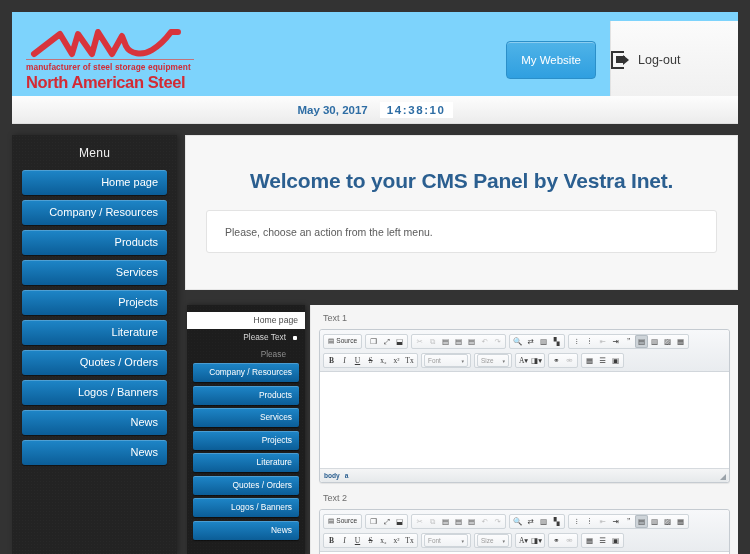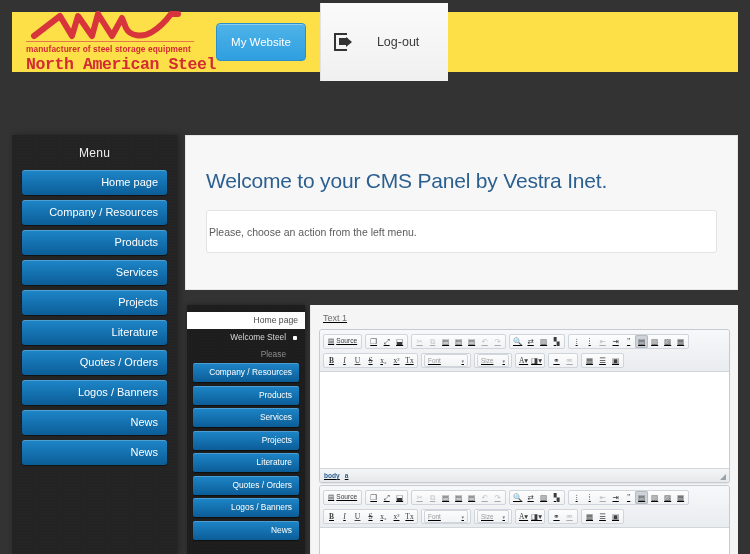"manufacturer of steel storage equipment" .header { background: #fde047 -> #7dd3fc; height: 60px -> 96px; justify-content: none -> space-between }
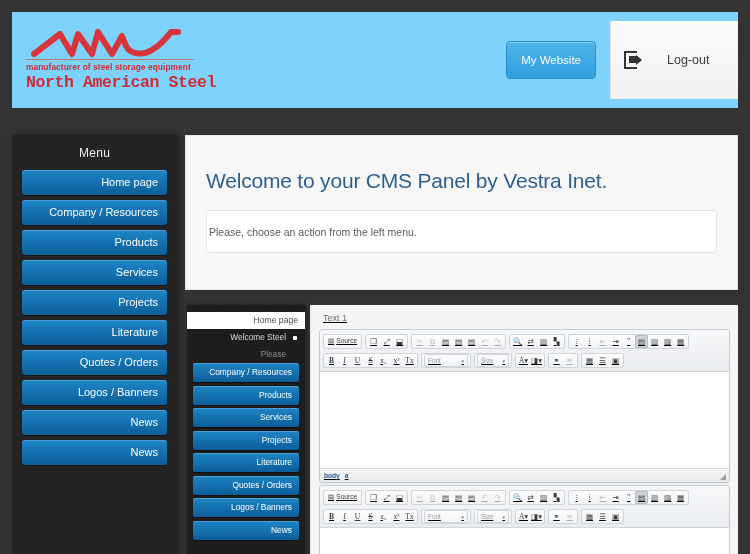"Log-out" .logout-box { gap: 25px -> 9px; padding-left: 13px -> 0 }
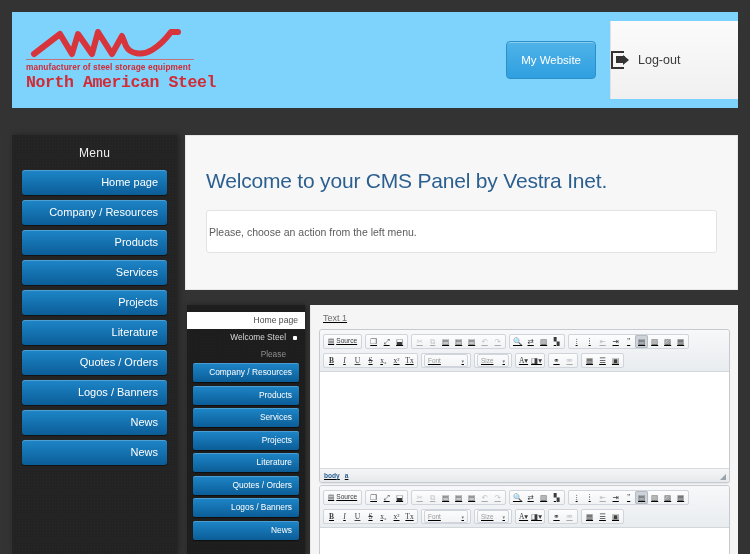"North American Steel" .logo-name { font-family: Liberation Mono, monospace -> Liberation Sans, sans-serif }
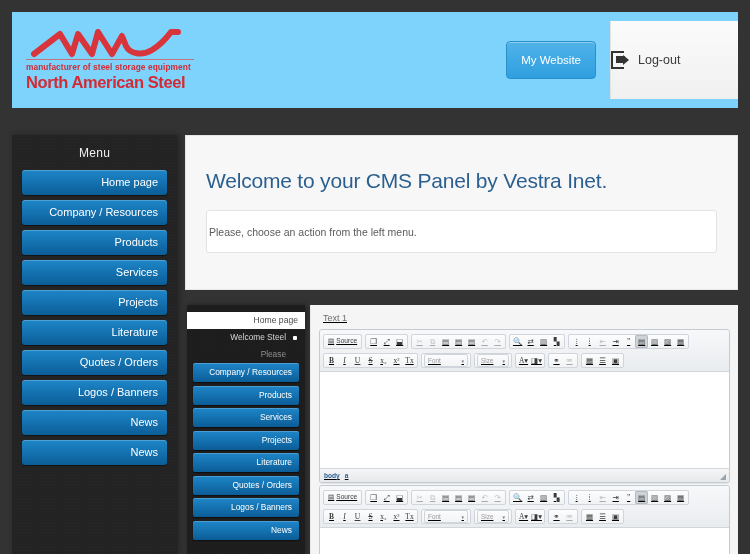"May 30, 2017" div.datebar { html: none -> <div> <span>May 30, 2017</span> <span>14:38:10</span> </div> }
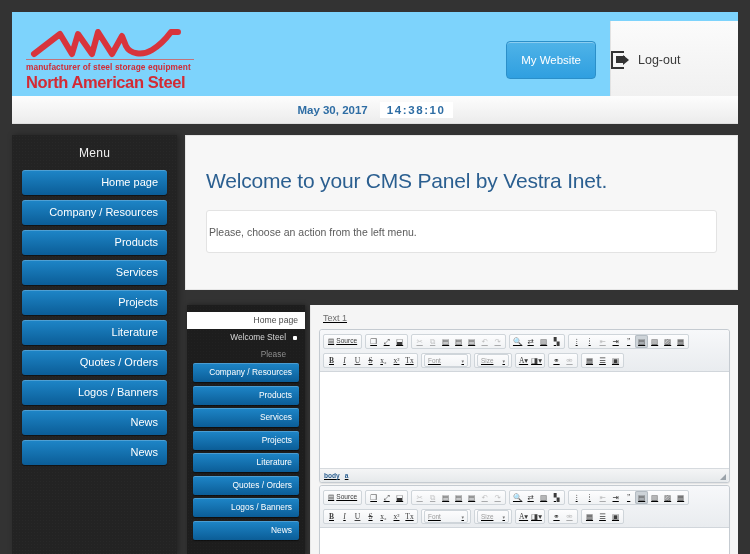"Welcome to your CMS Panel" .welcome-title { font-weight: normal -> bold; margin-left: none -> 44px }
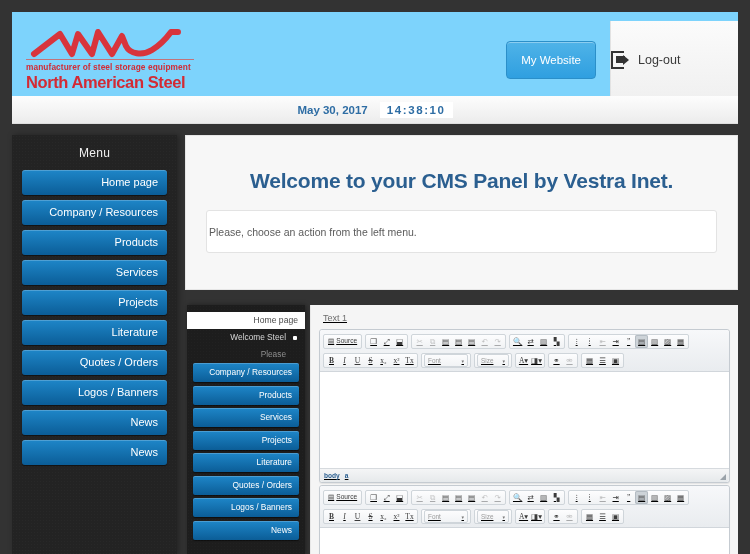"Please, choose an action from" .welcome-box { padding-left: 2px -> 18px }
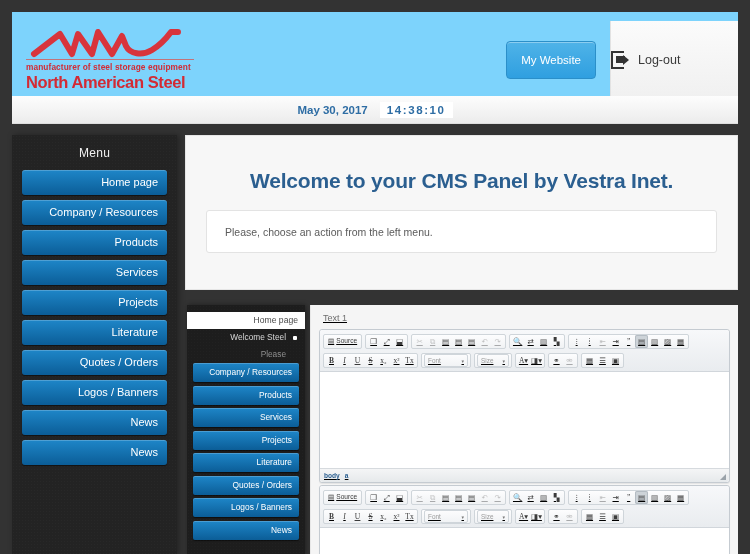"Text 1" .editors { text-decoration: underline -> none }
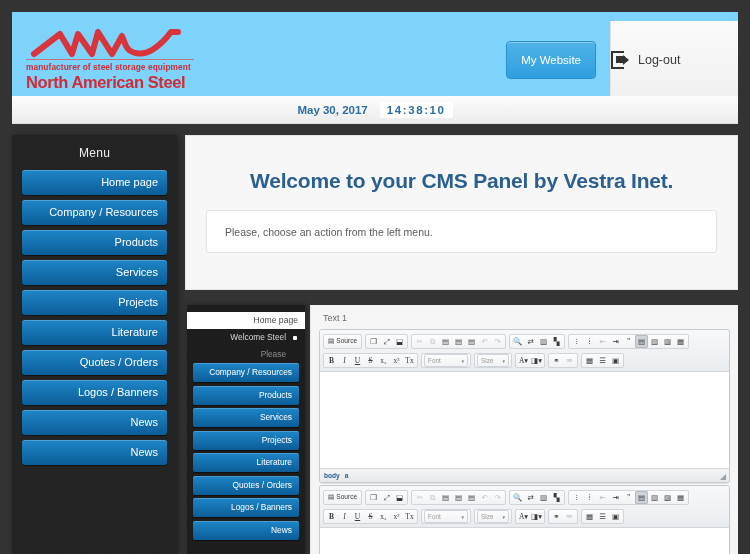"Welcome Steel" span { text: Welcome Steel -> Please Text }
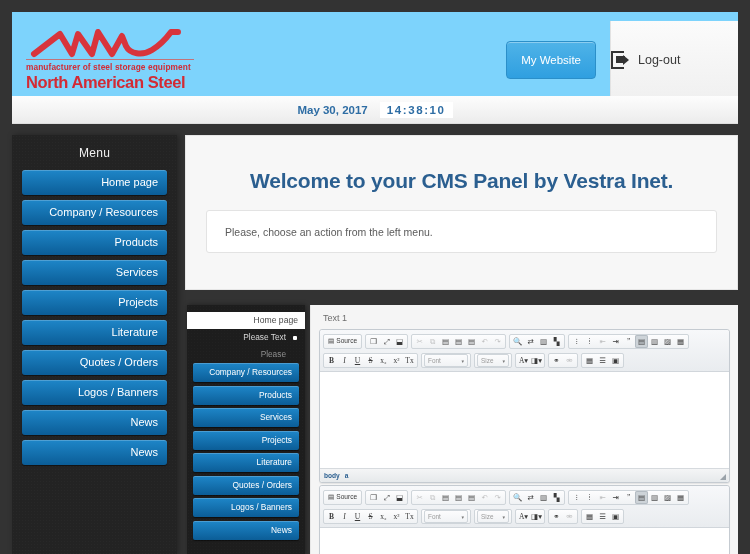"Text 2" div.ed-label { html: none -> <div>Text 2</div> }
